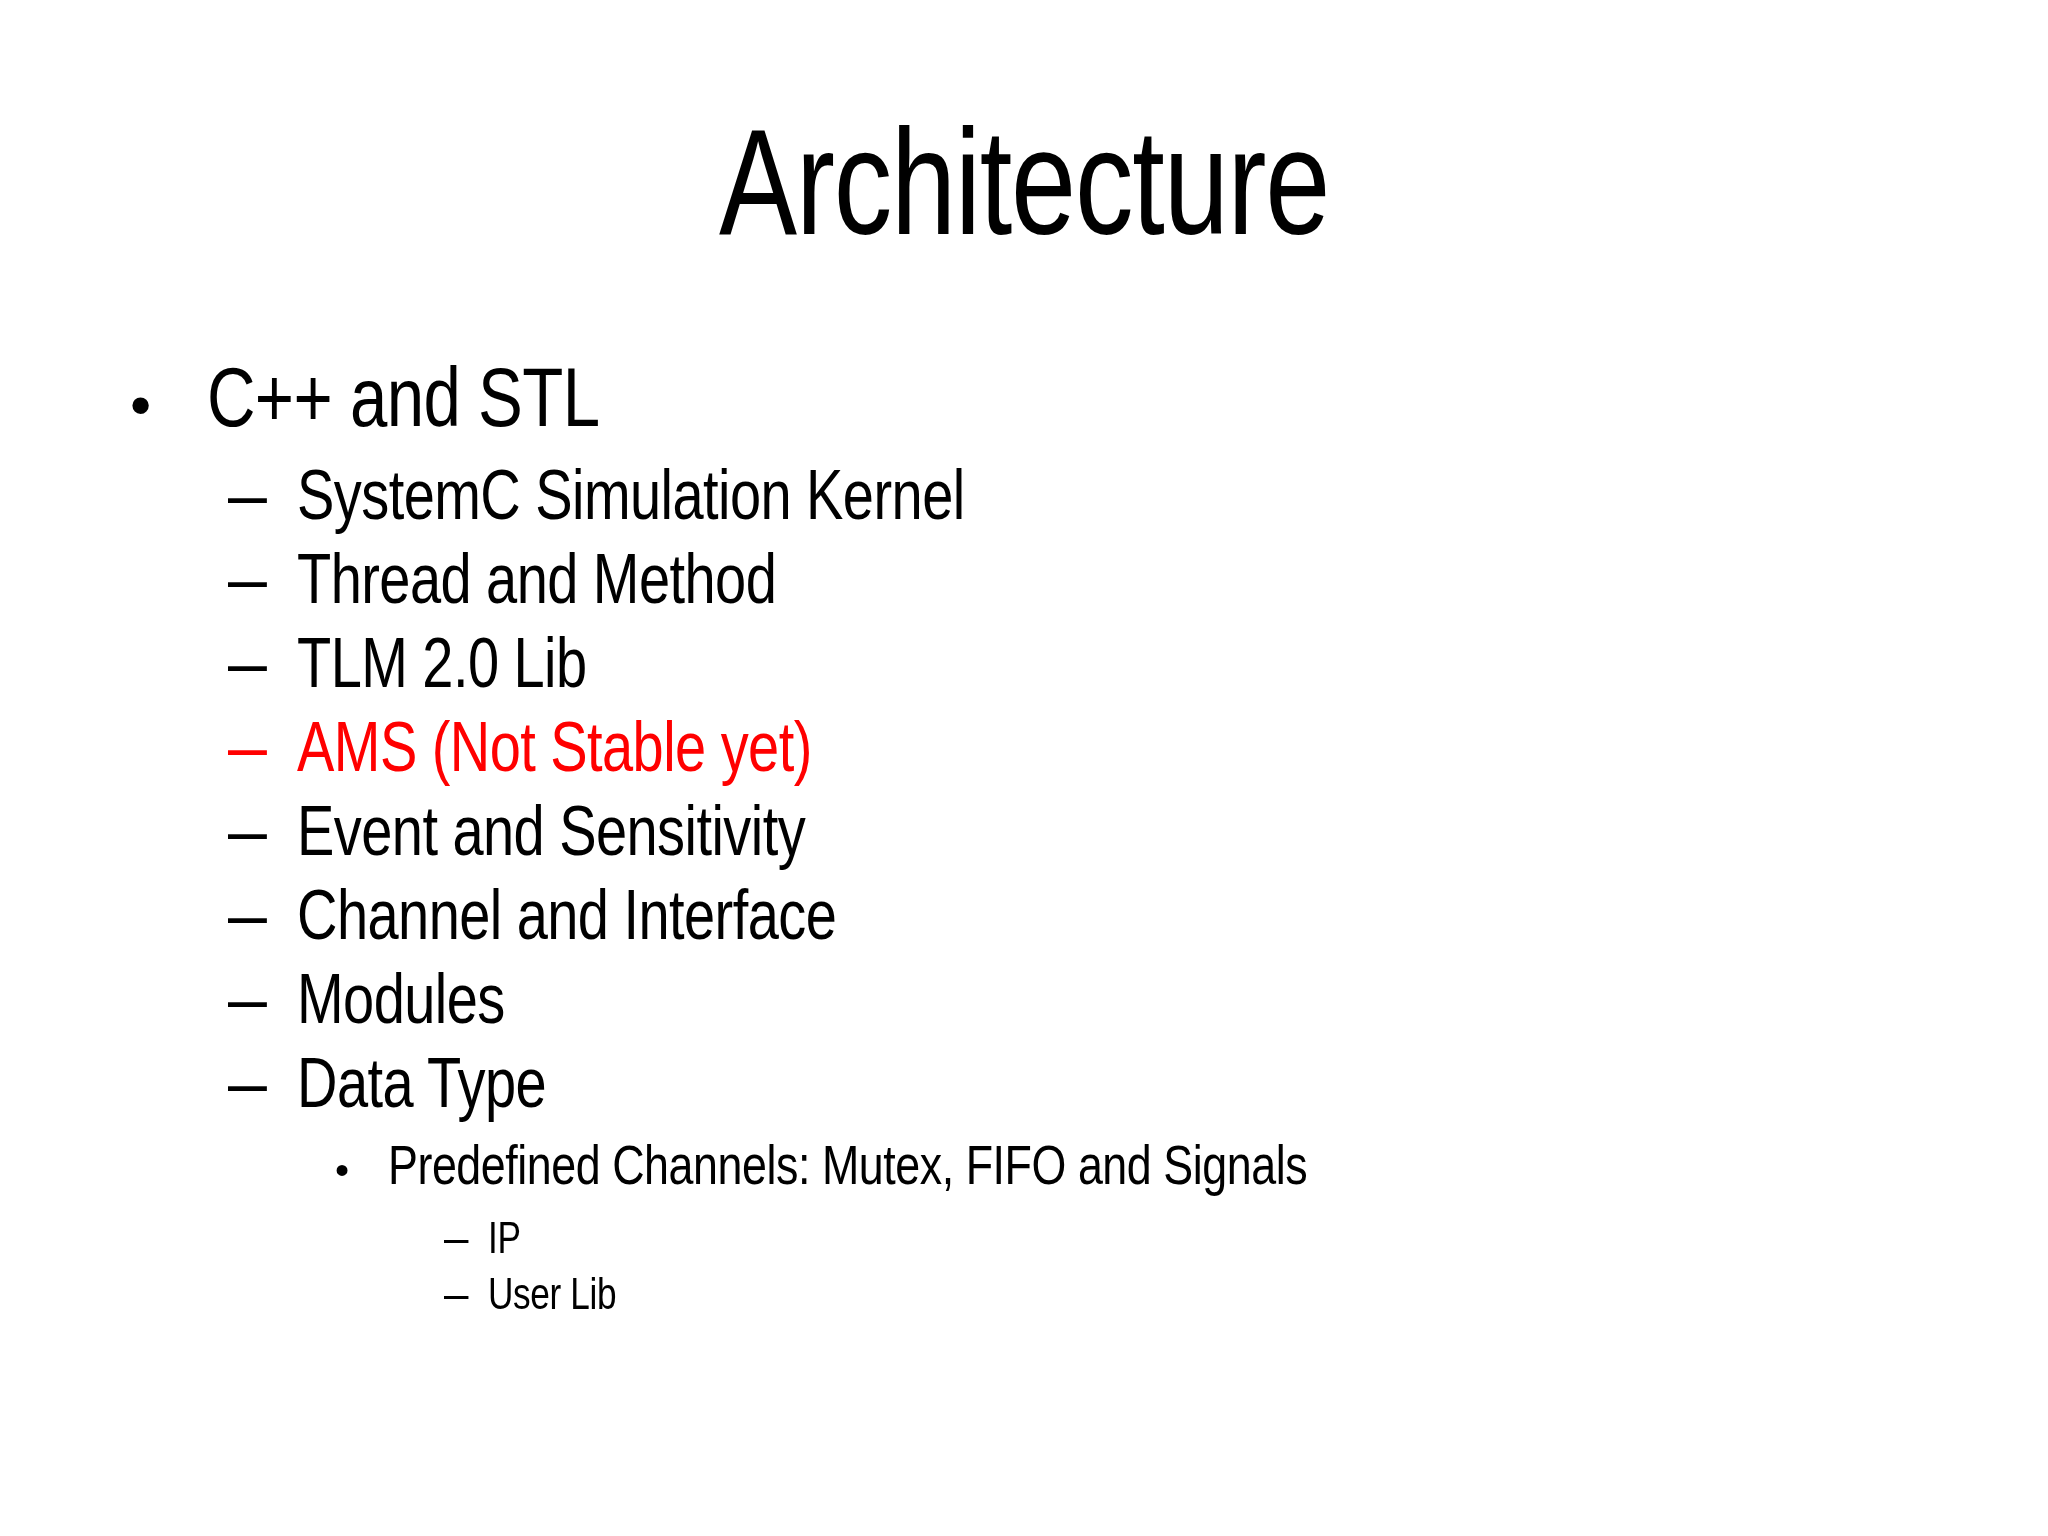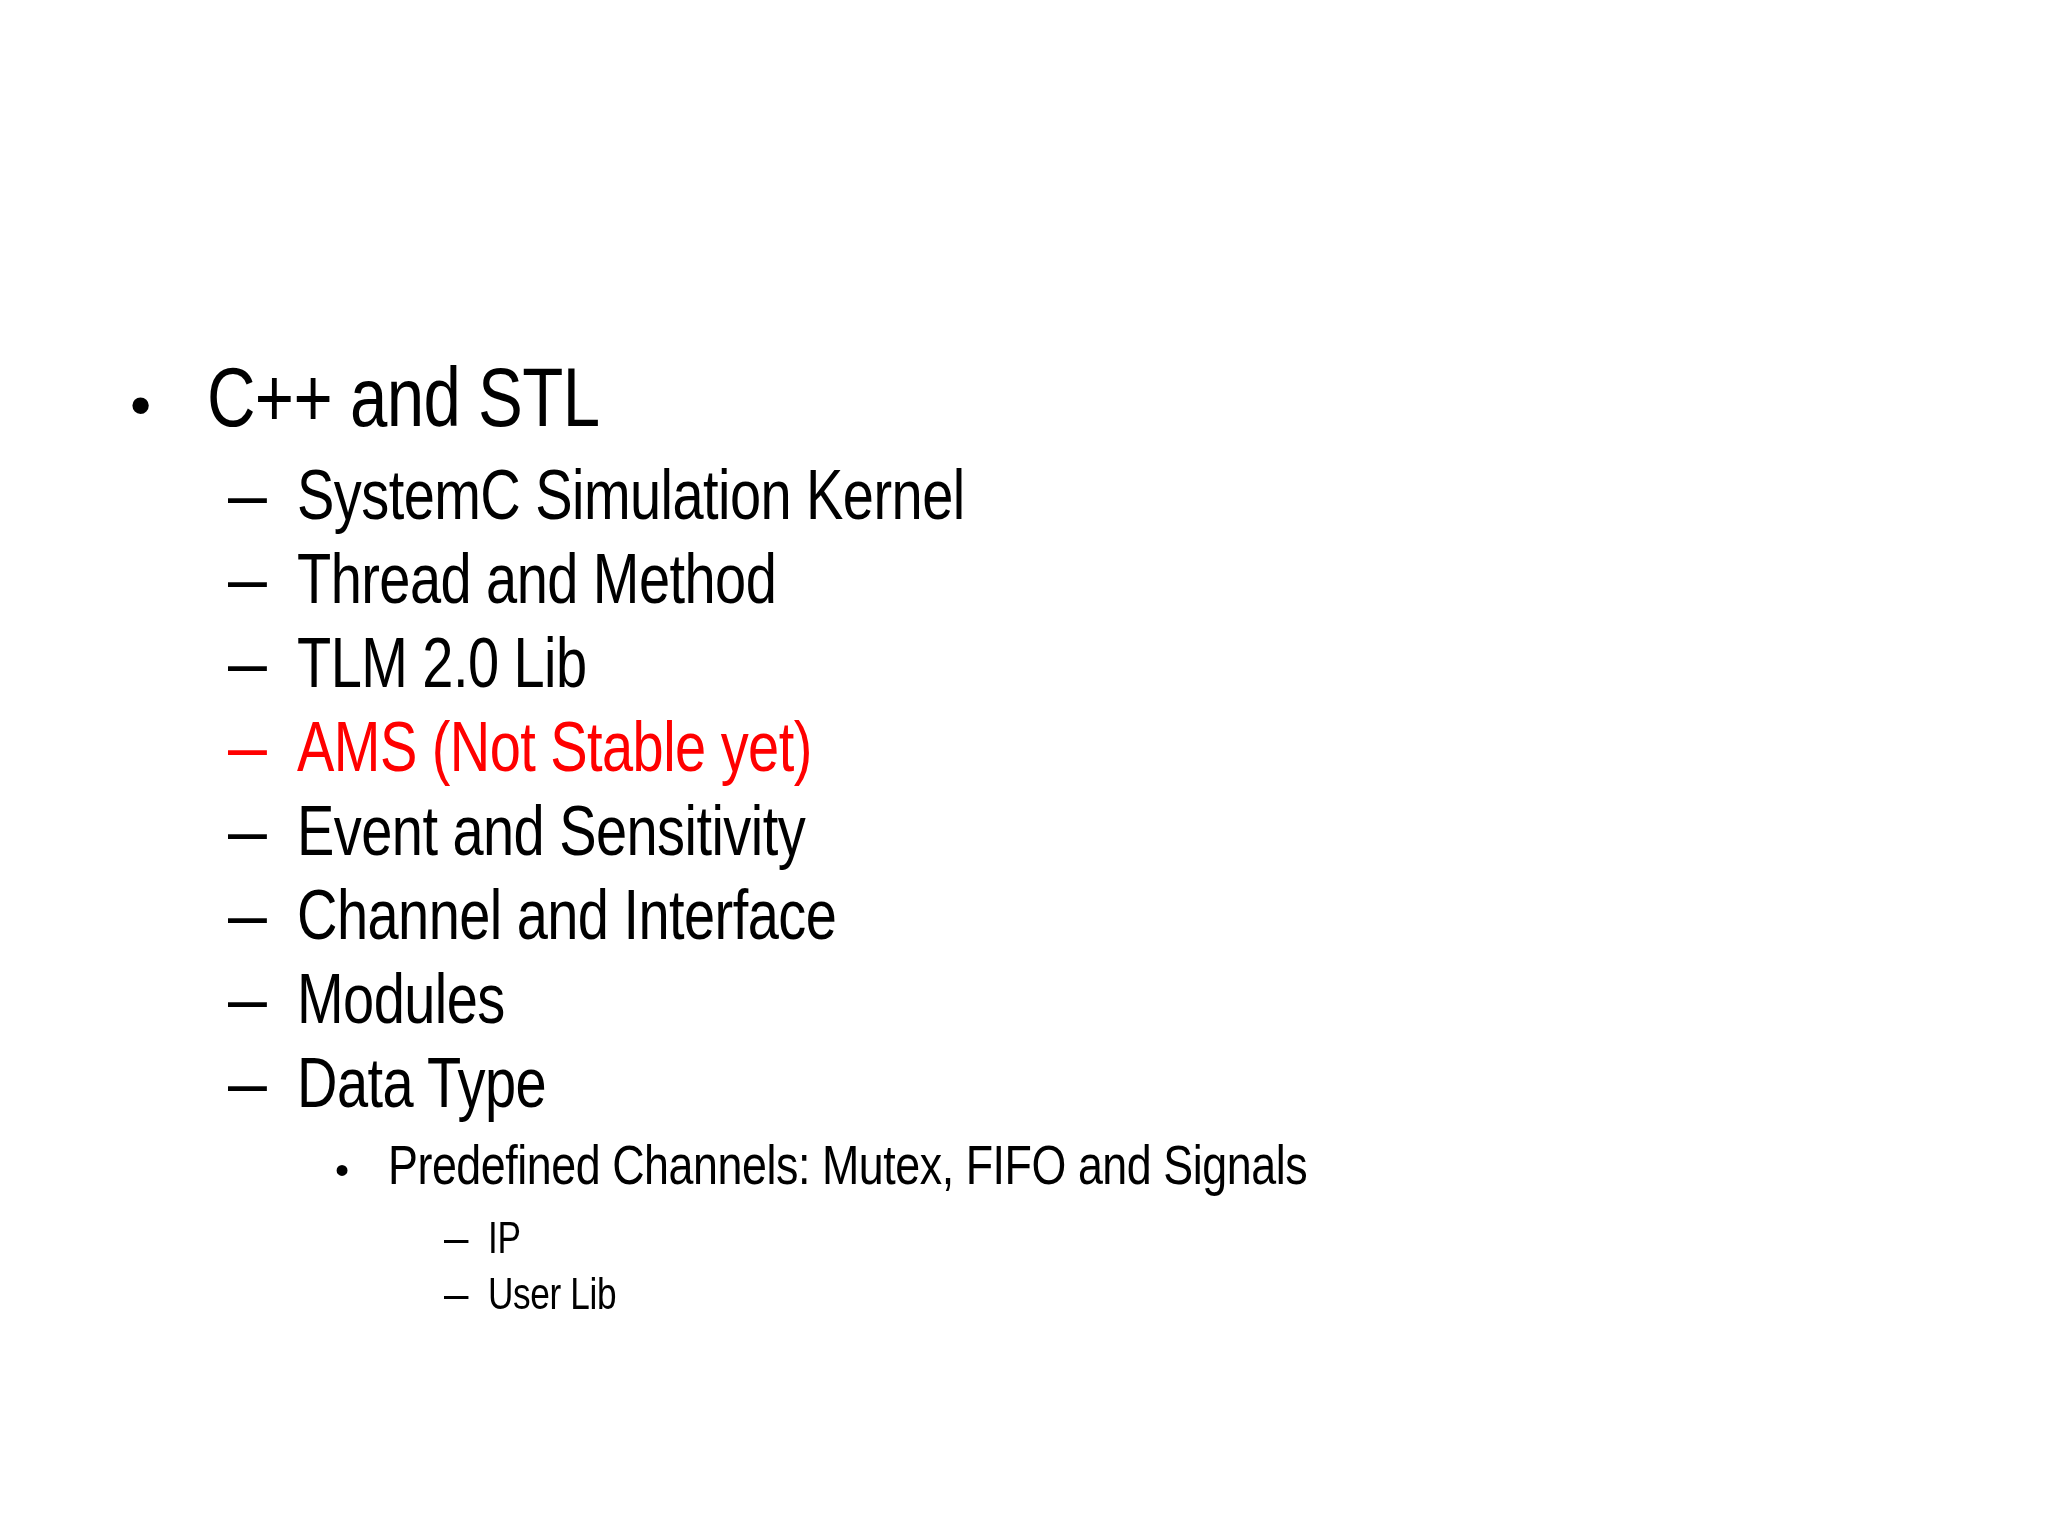"Architecture" div.title { html: none -> <div> <span>Architecture</span> </div> }
